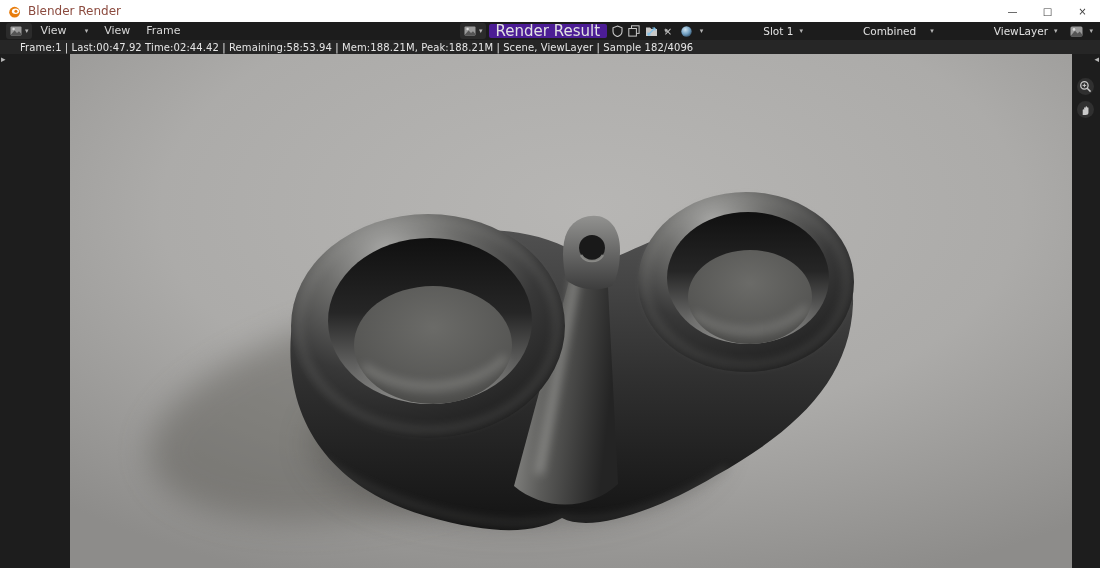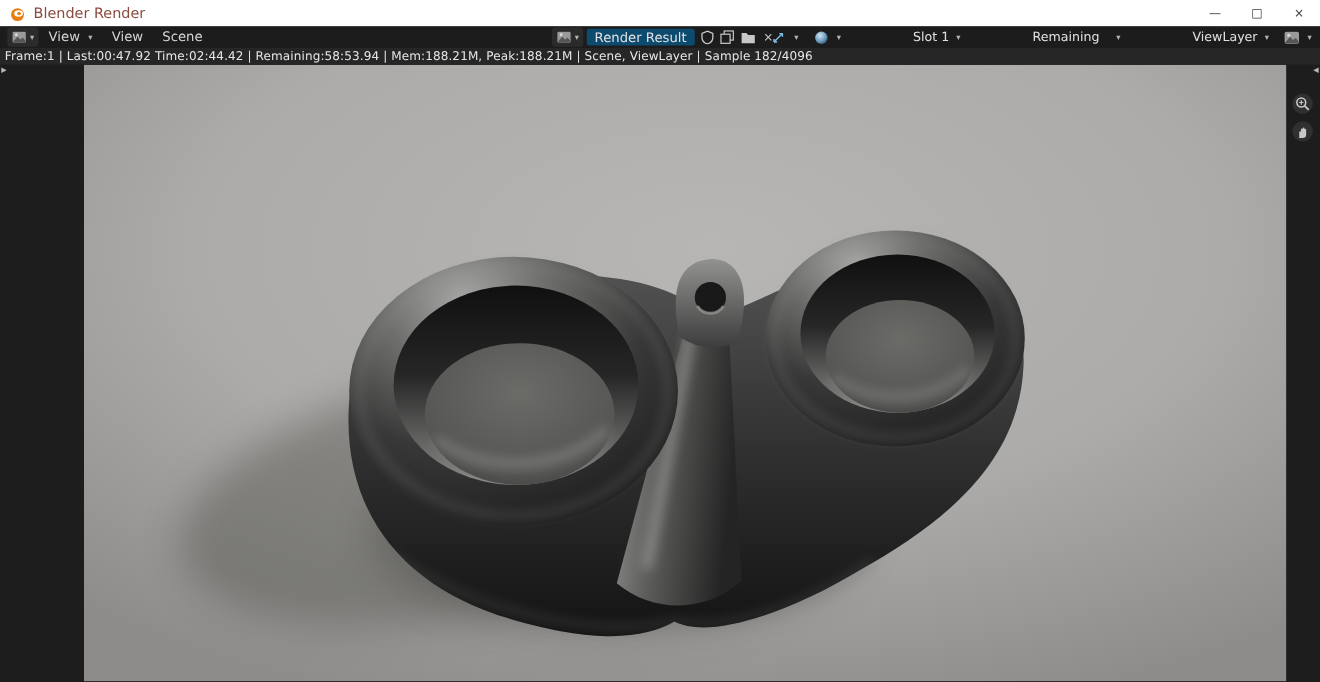"View" .menu-item { gap: 7px -> 18px }
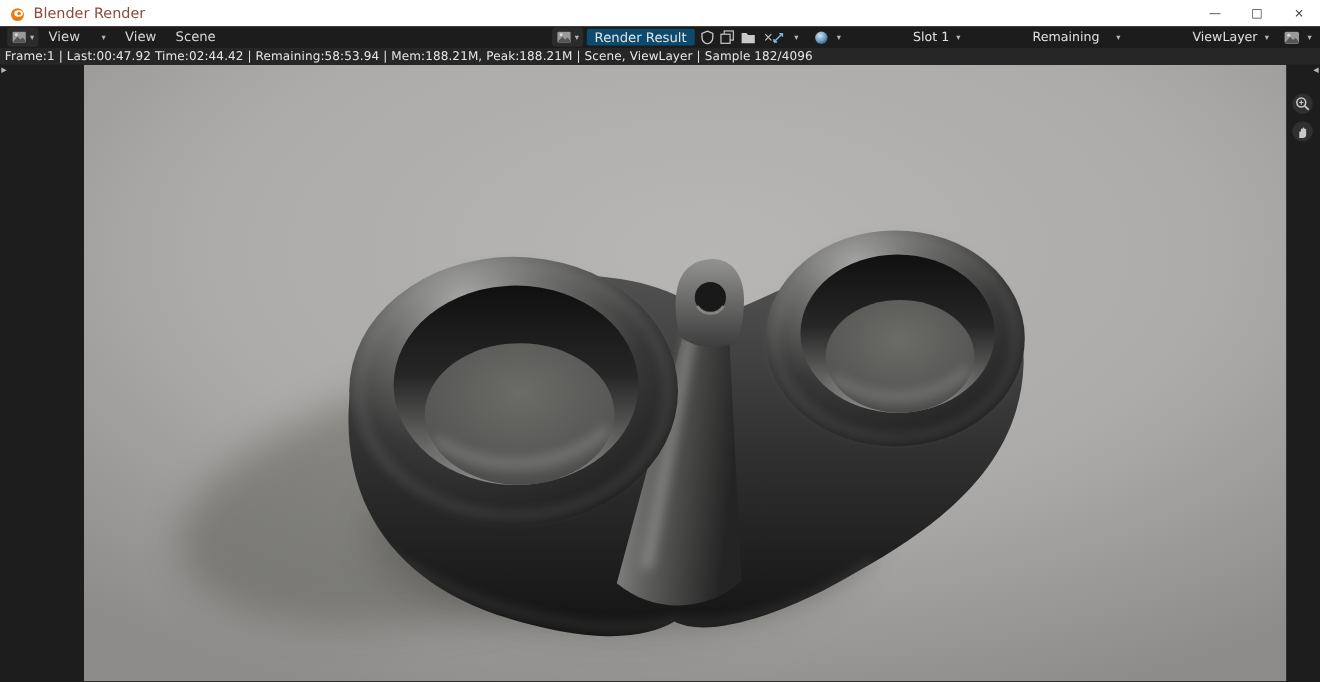"Scene" span { text: Scene -> Frame }
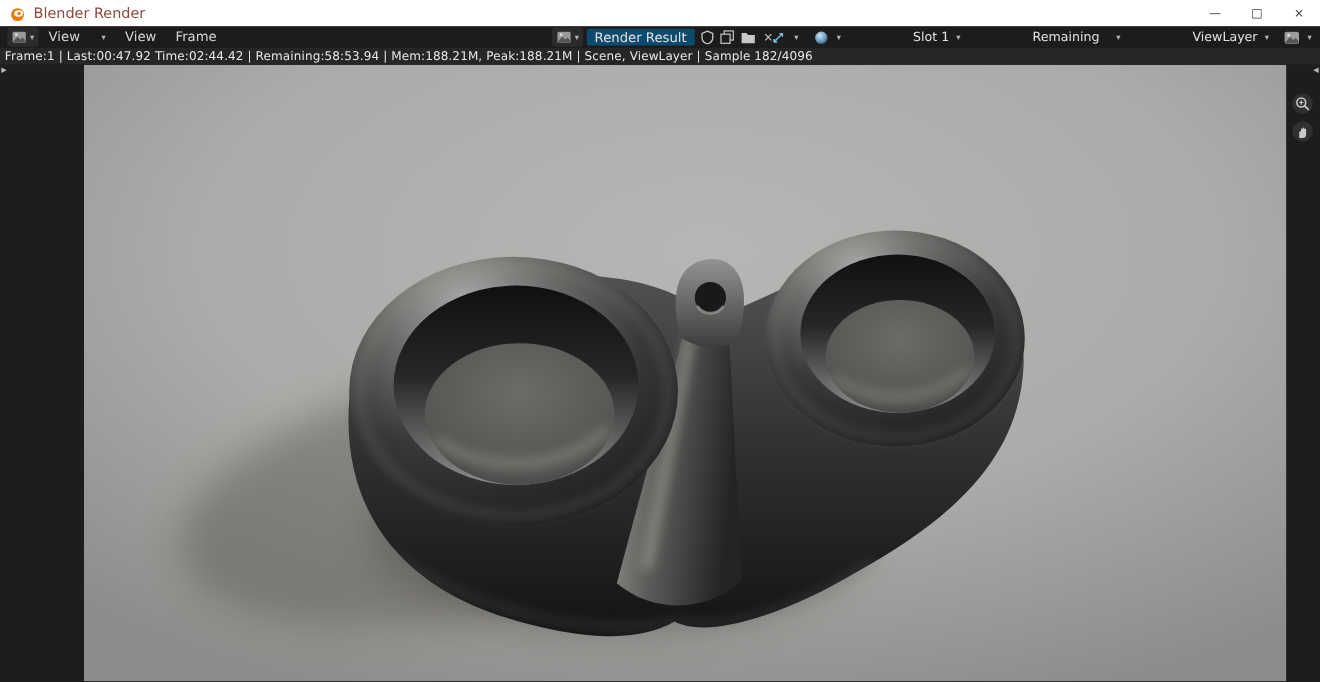"Render Result" .field { background: #0c4a6e -> #4c1d95; font-size: 11px -> 15px }
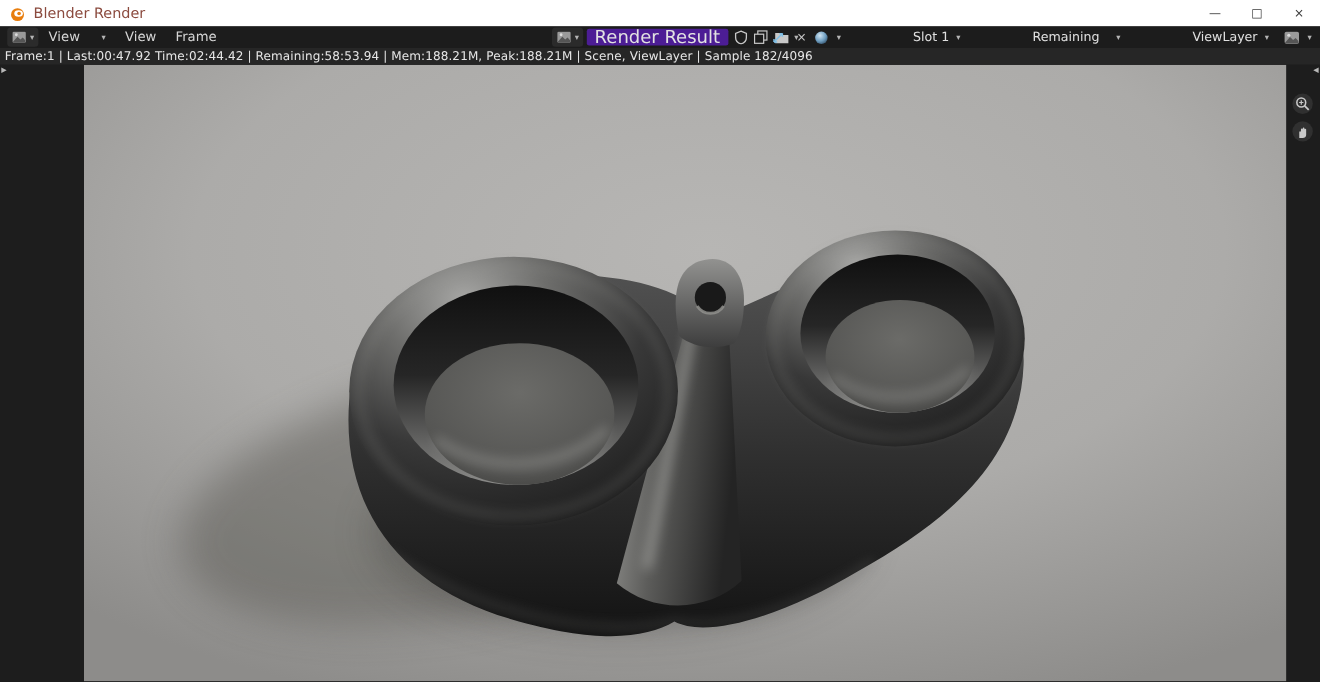"Remaining" span.dd-label { text: Remaining -> Combined }
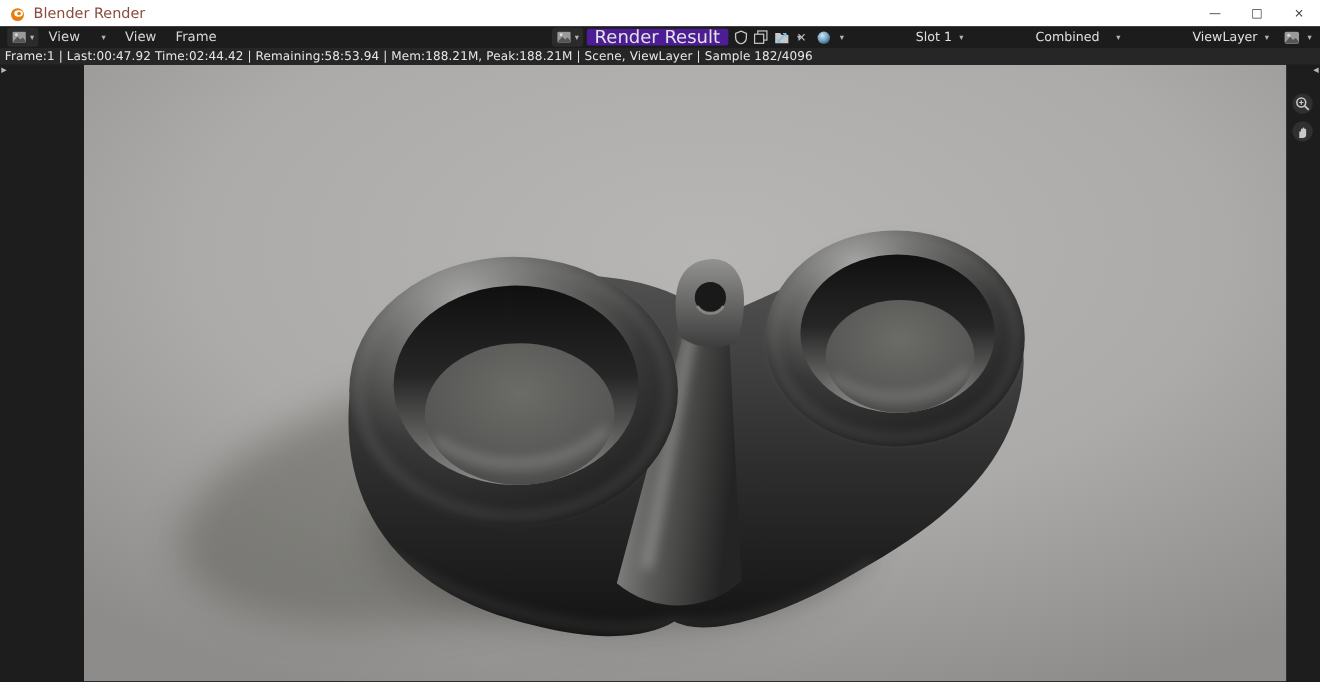"Frame:1 | Last:00:47.92 Time:02:44.42 |" .statusbar { padding-left: 4px -> 20px }
